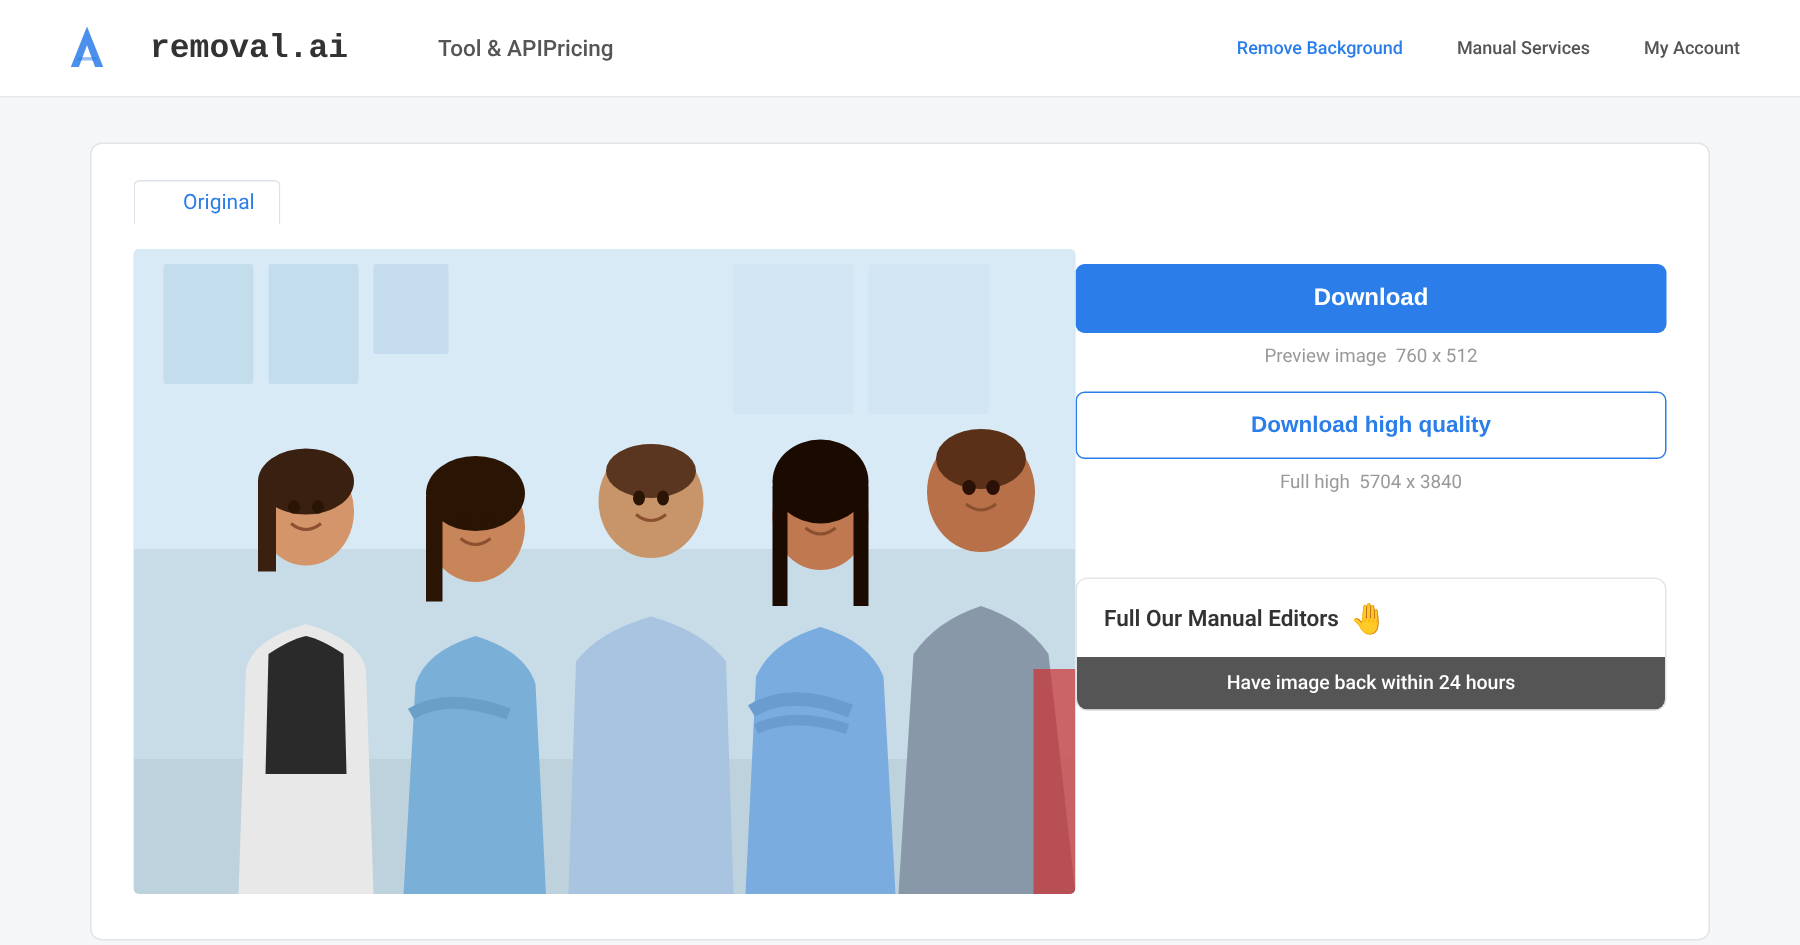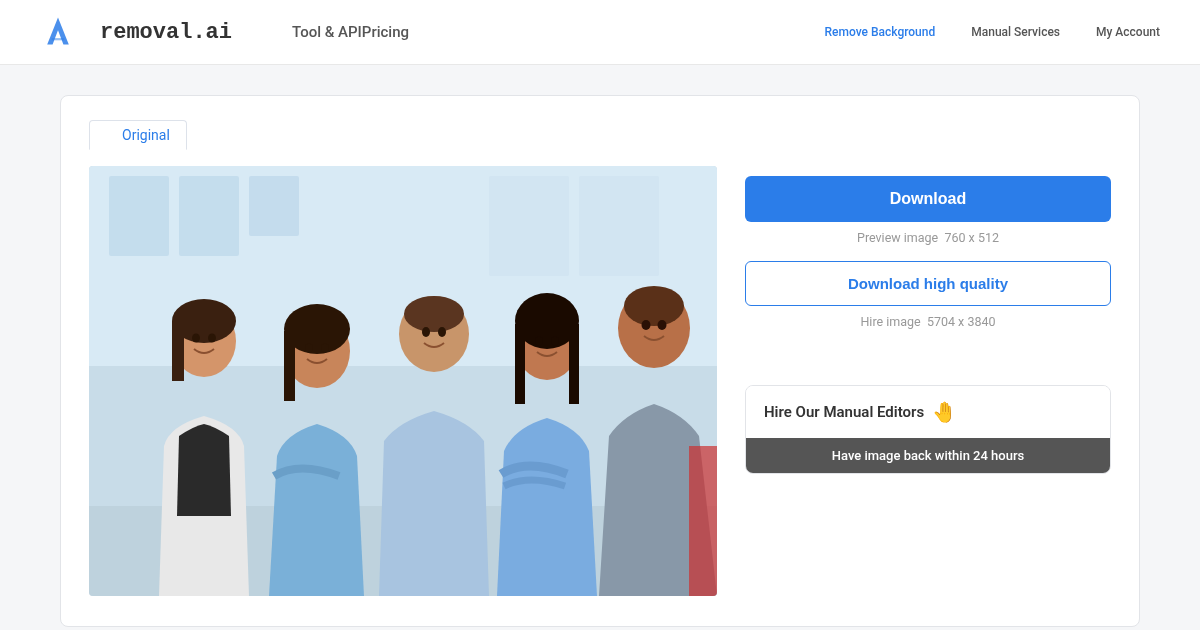"Download" .content-area { gap: 28px -> none }
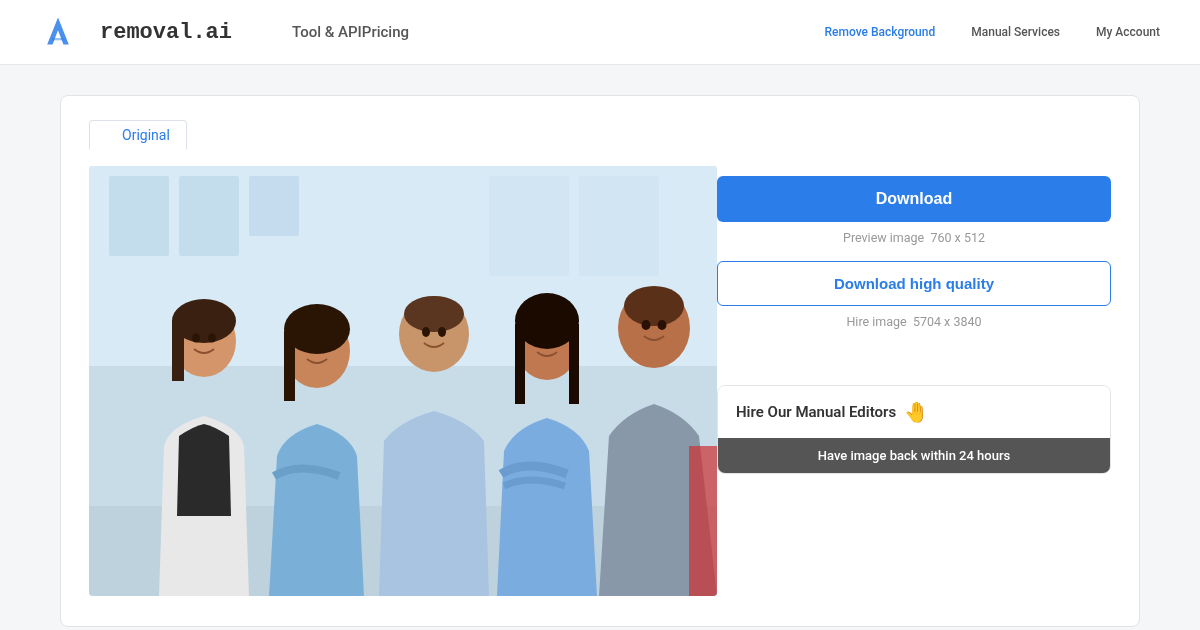"Hire image" span { text: Hire image -> Full high }
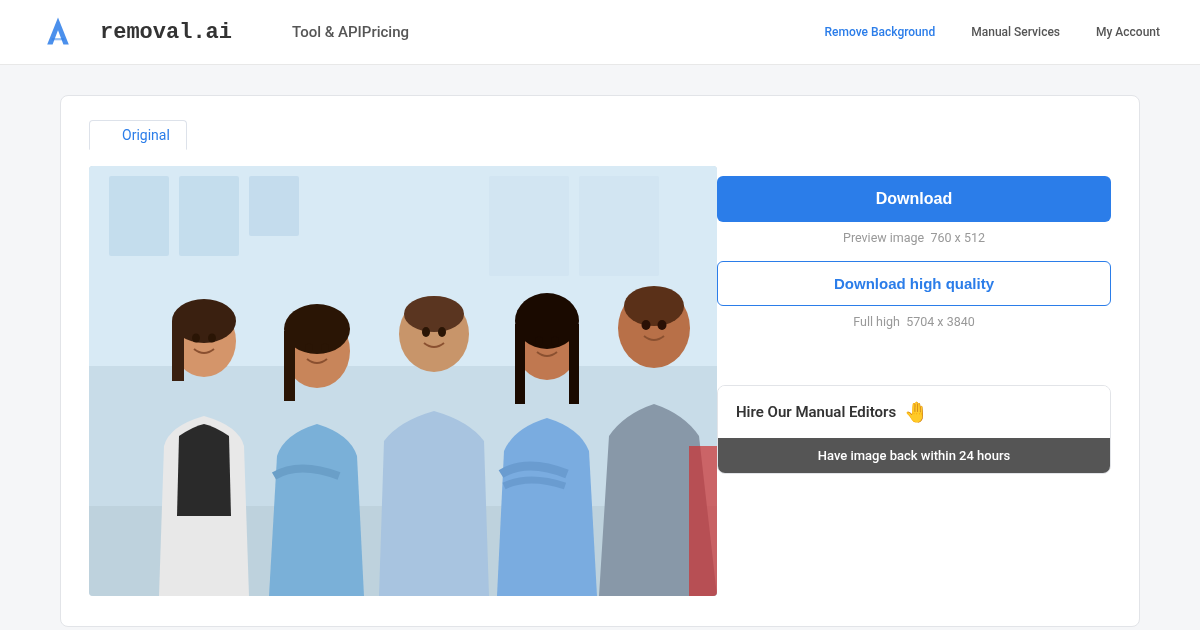"Hire Our Manual Editors" span { text: Hire -> Full }
